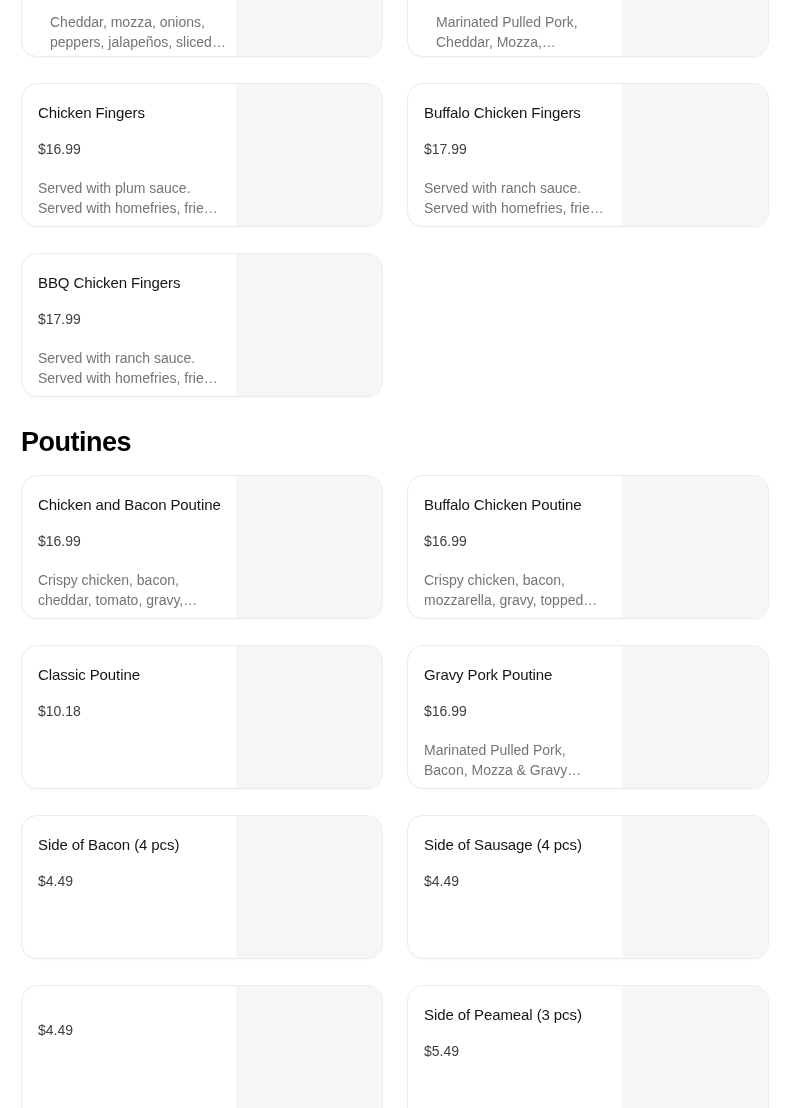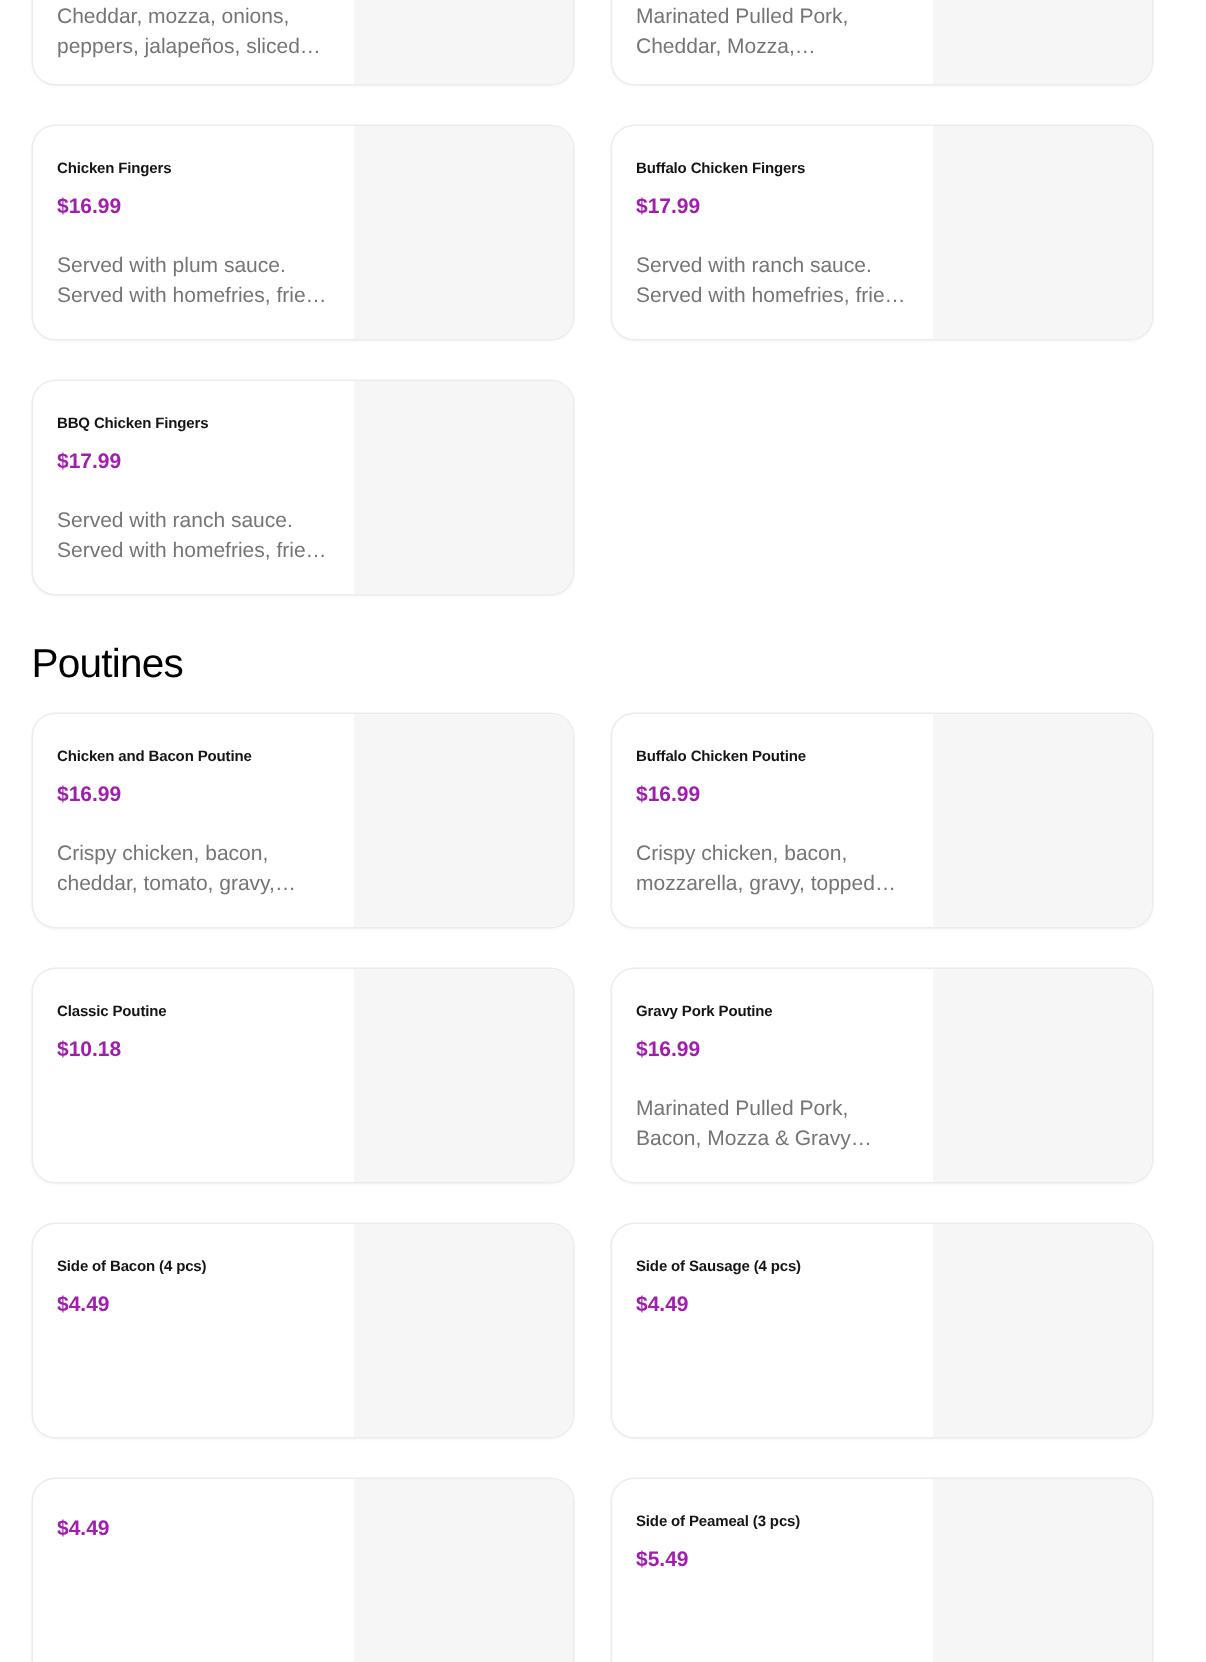"Cheddar, mozza, onions," .desc--offset { margin: 0 -> 12px }
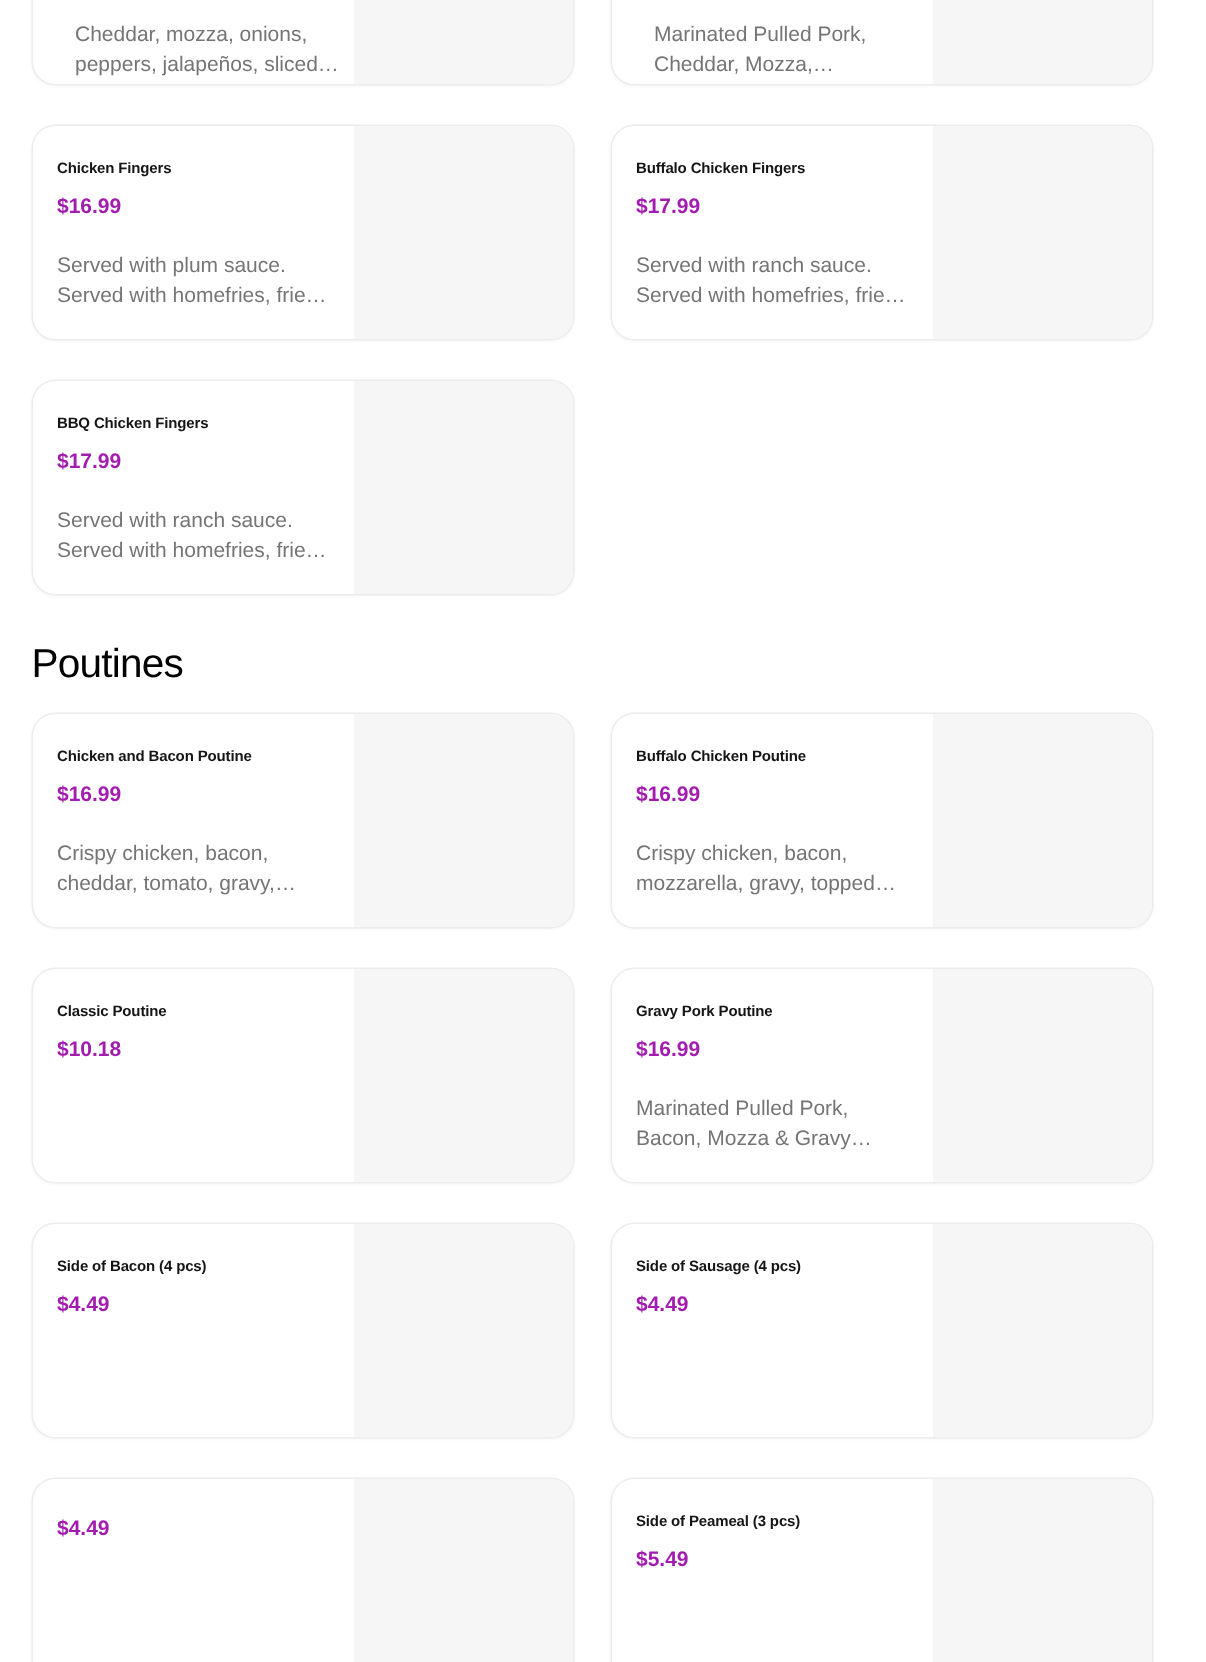"Chicken Fingers" .title { font-size: 10px -> 15px; font-weight: bold -> normal }
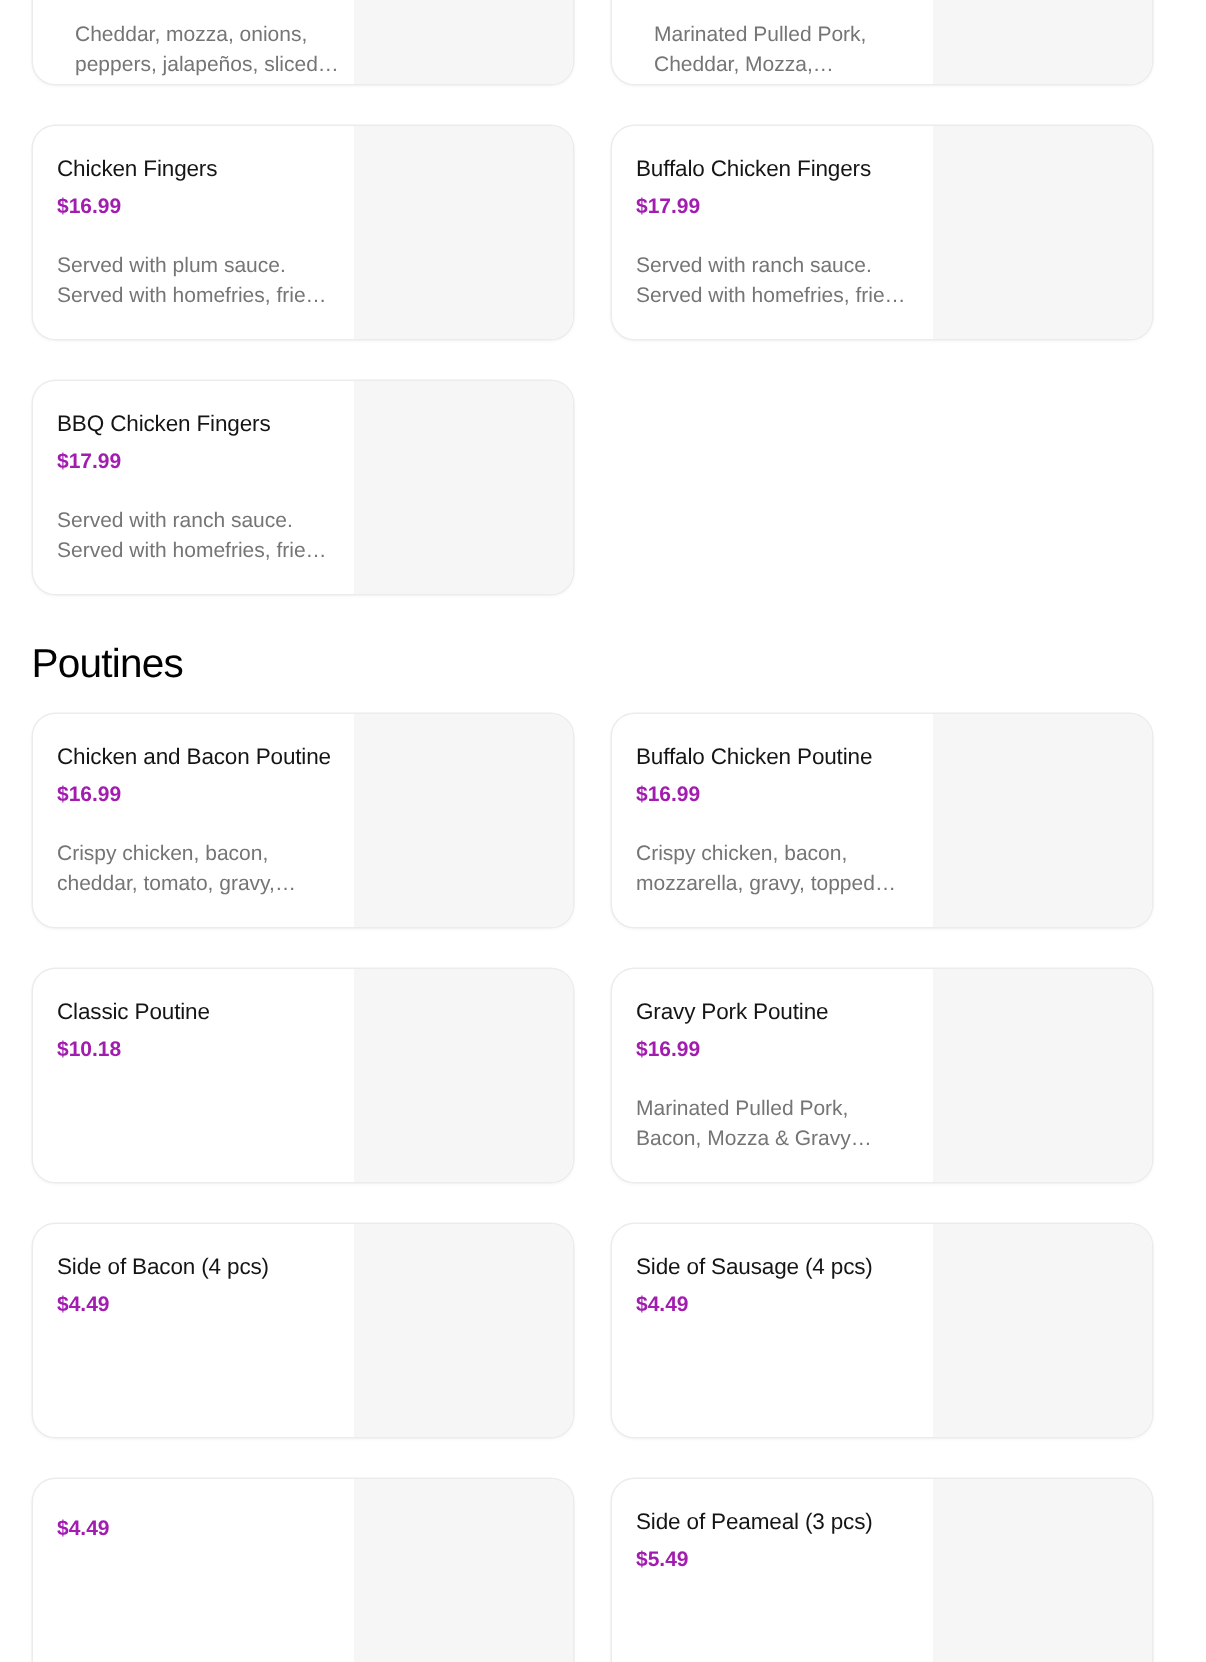"$16.99" .price { color: #a21caf -> #404040; font-weight: bold -> none; margin-top: 4px -> 16px }
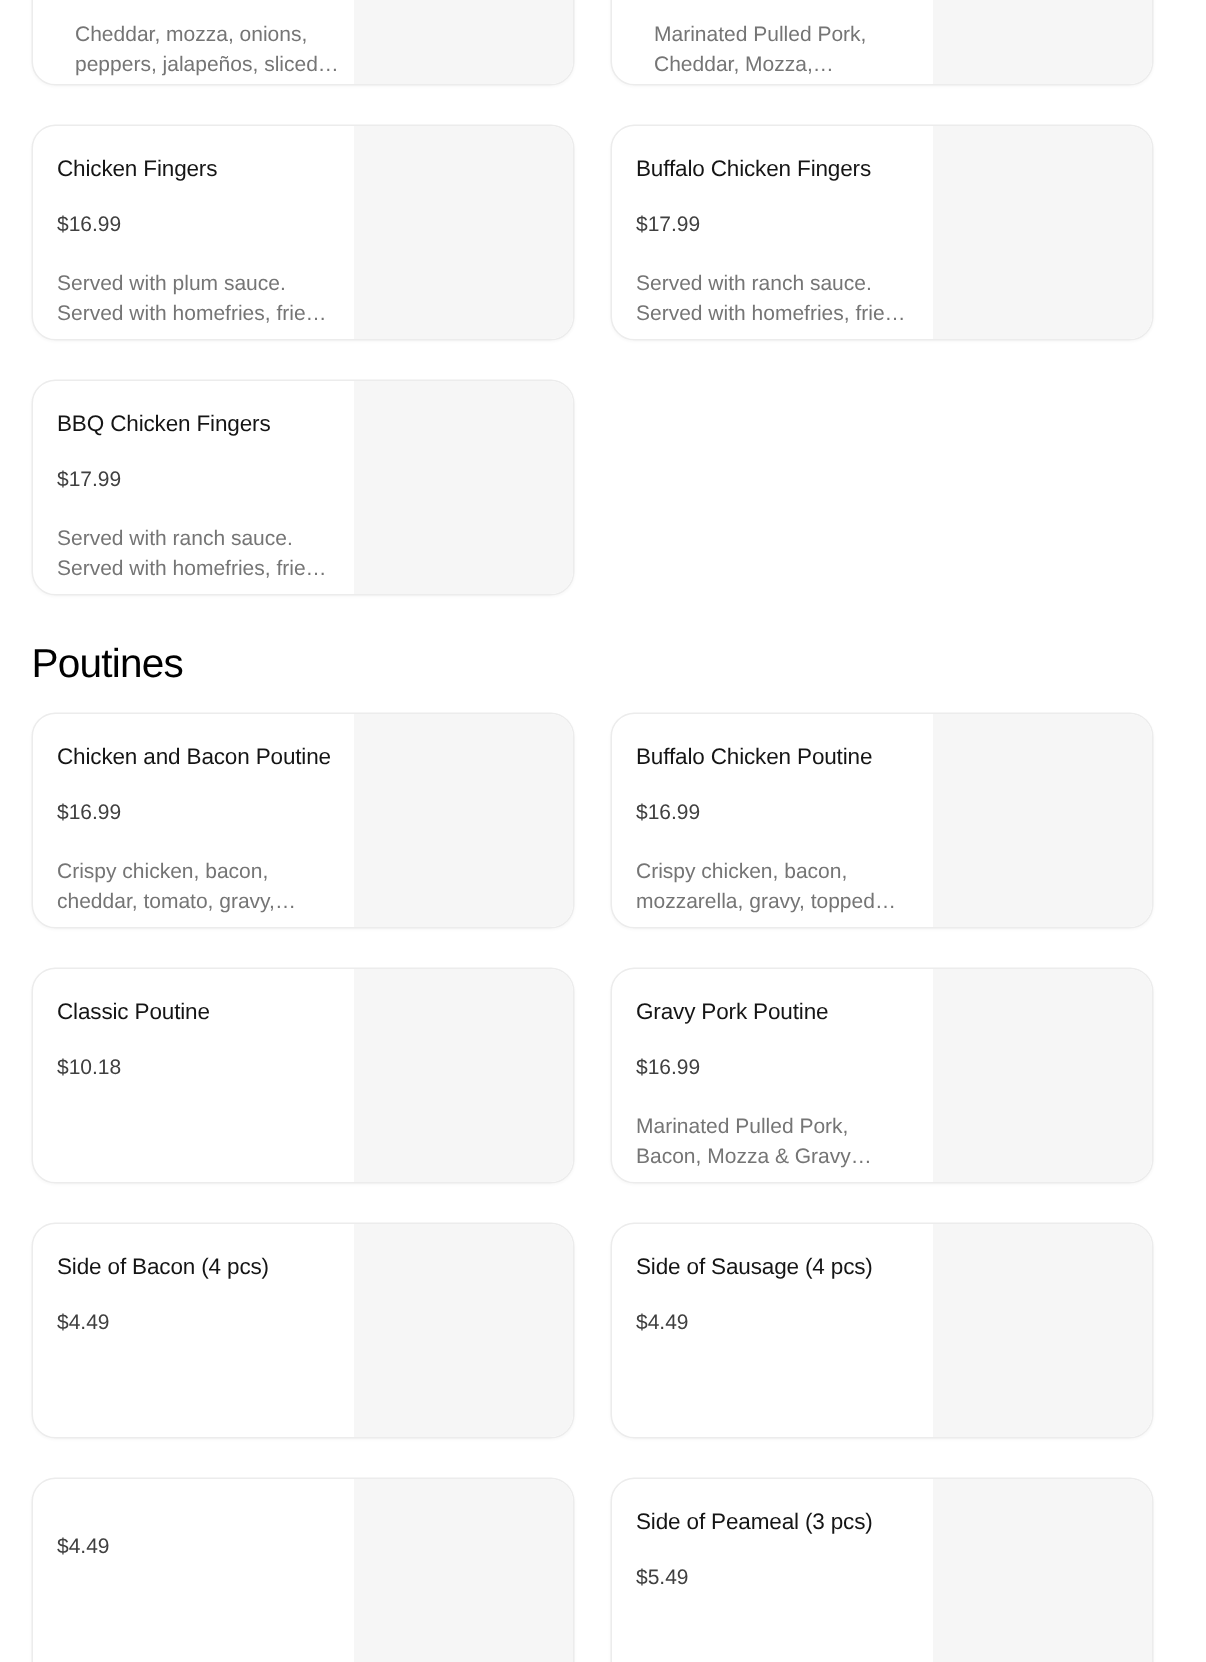"Poutines" .section-heading { font-weight: normal -> bold }
